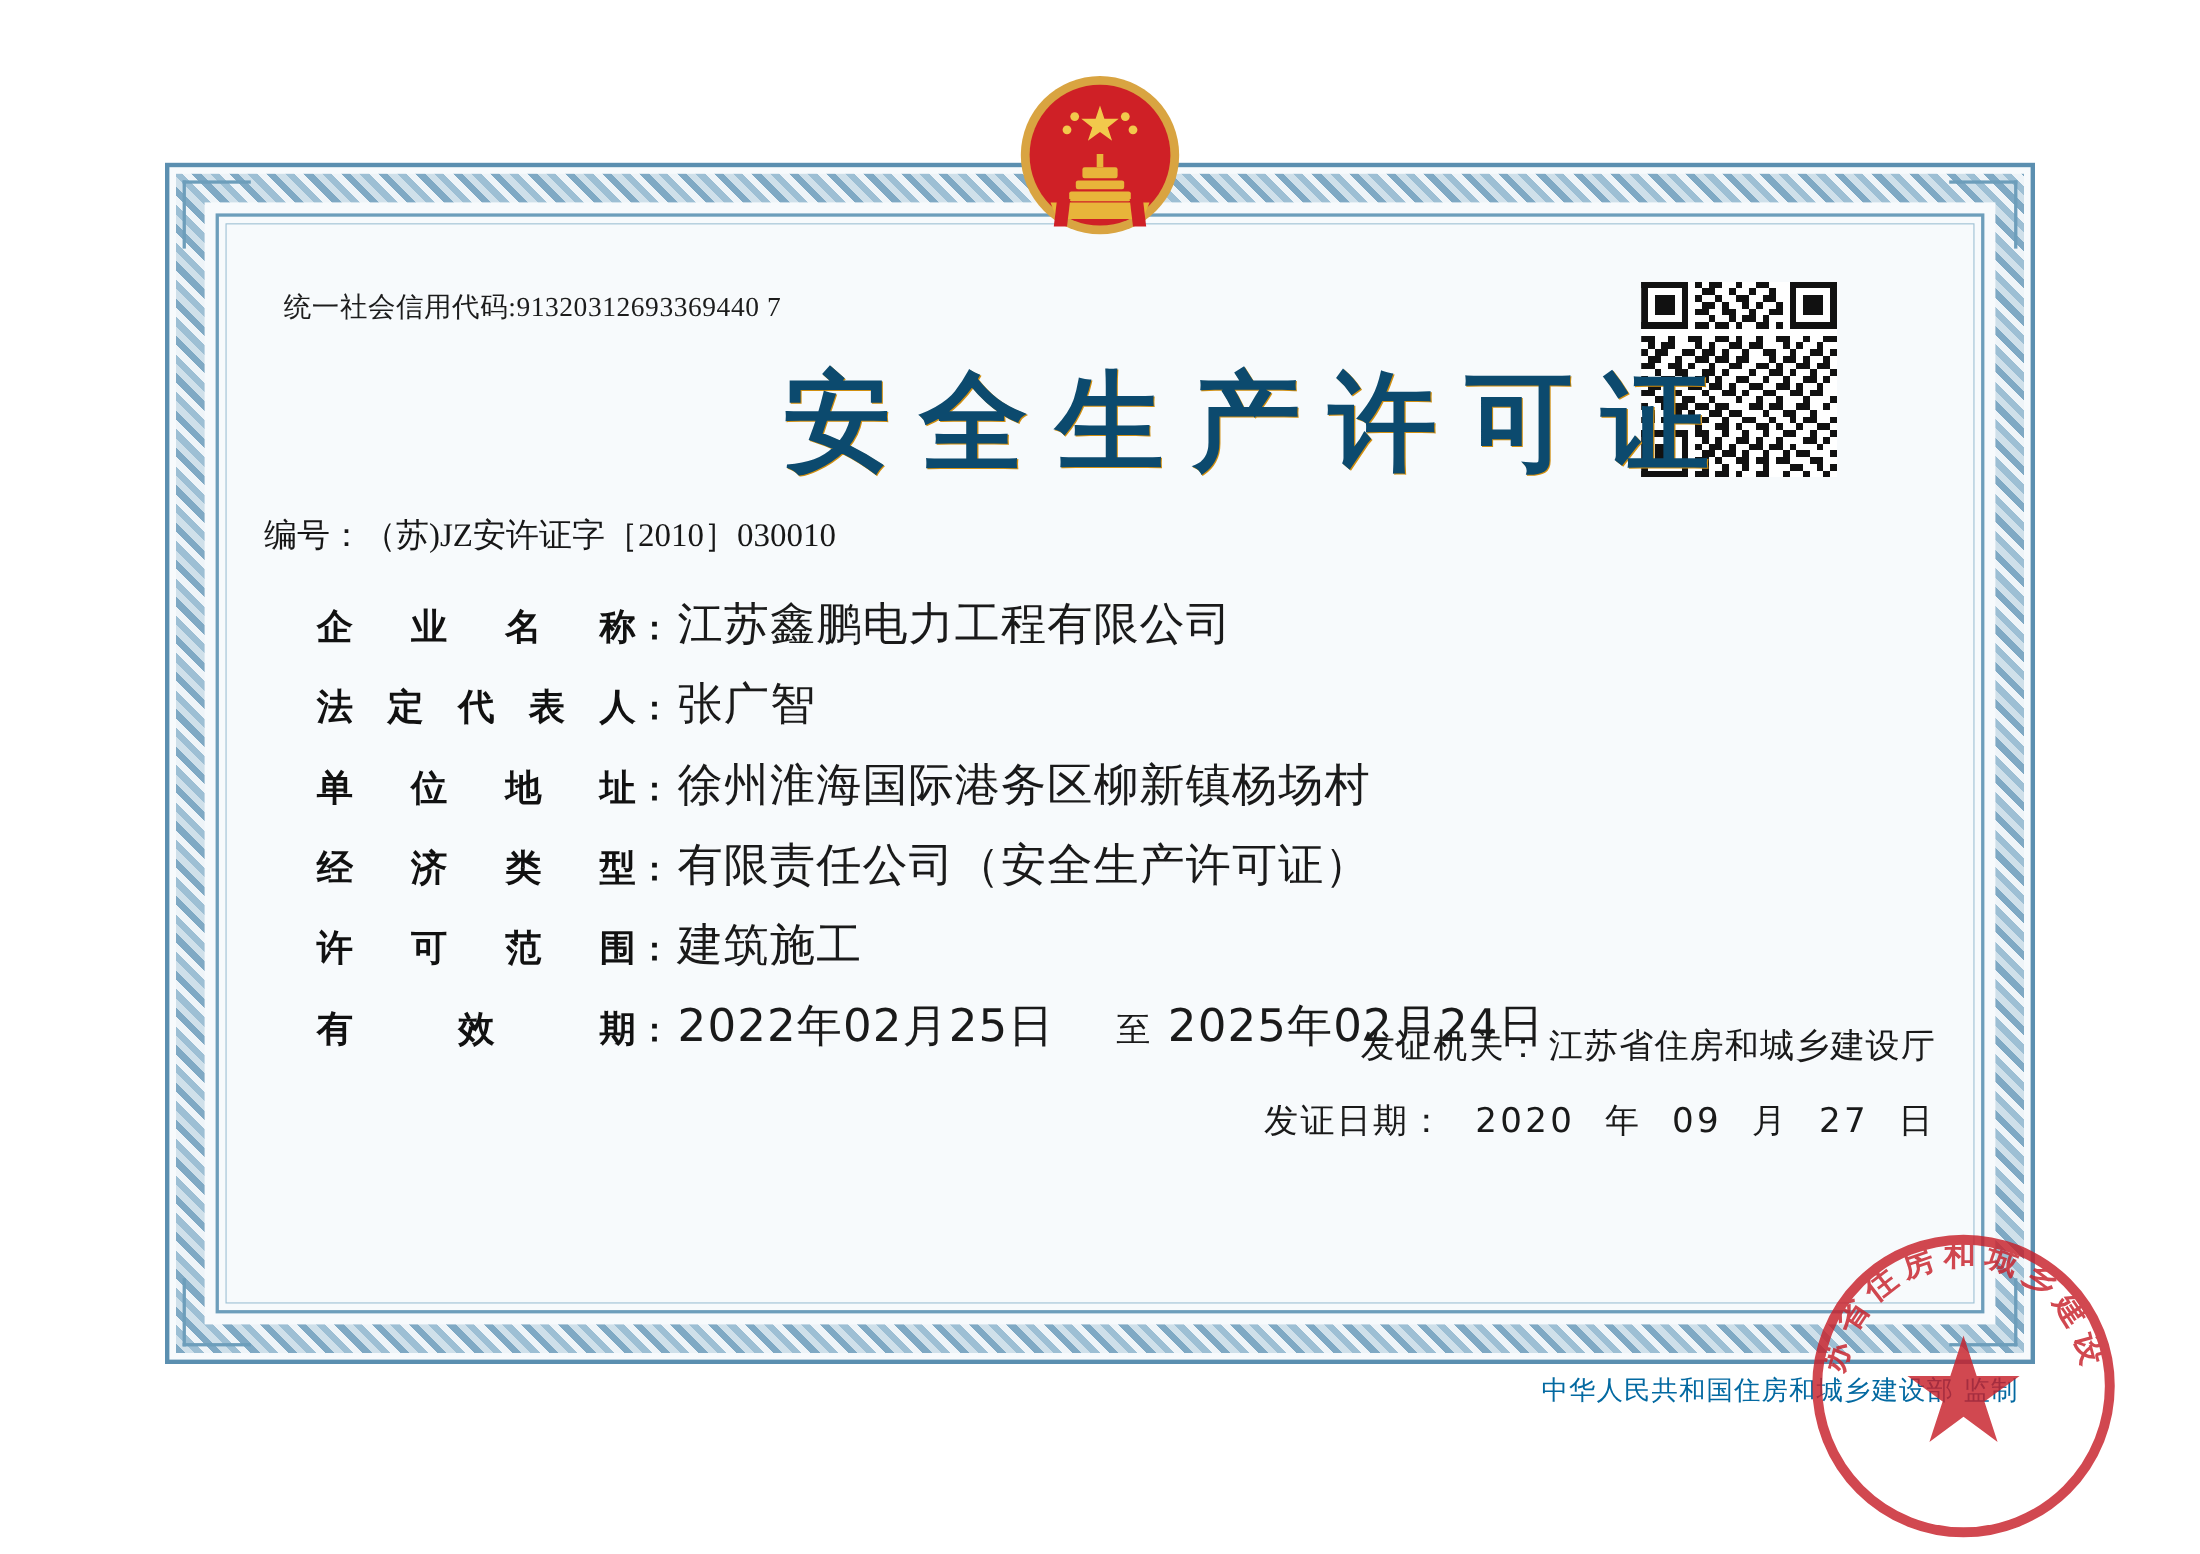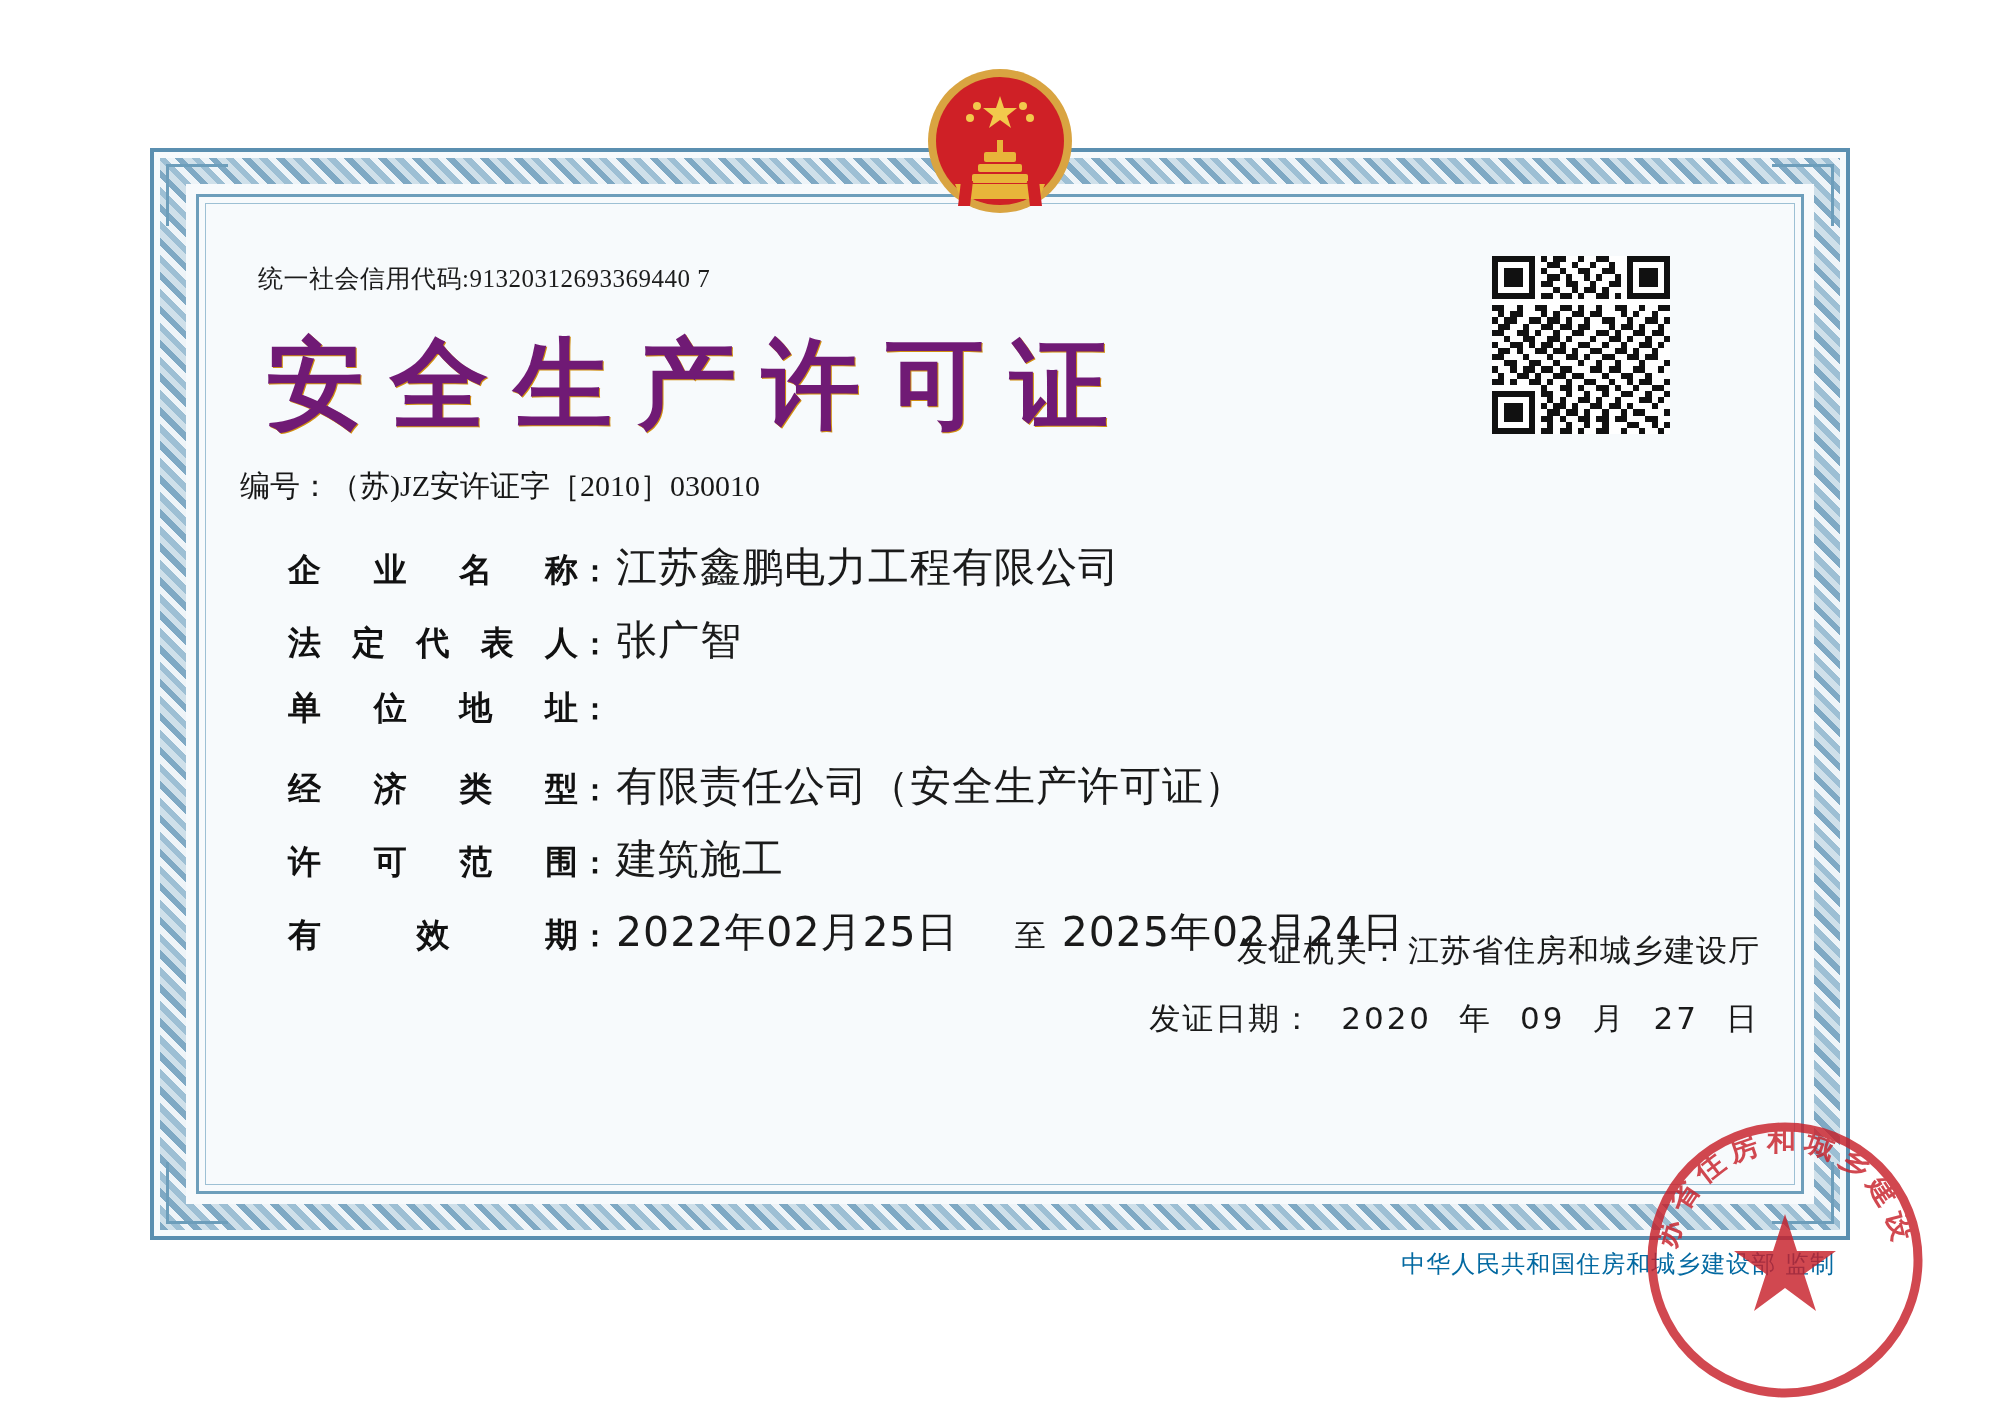"安全生产许可证" .main-title { color: #701a75 -> #0c4a6e; text-align: left -> right }
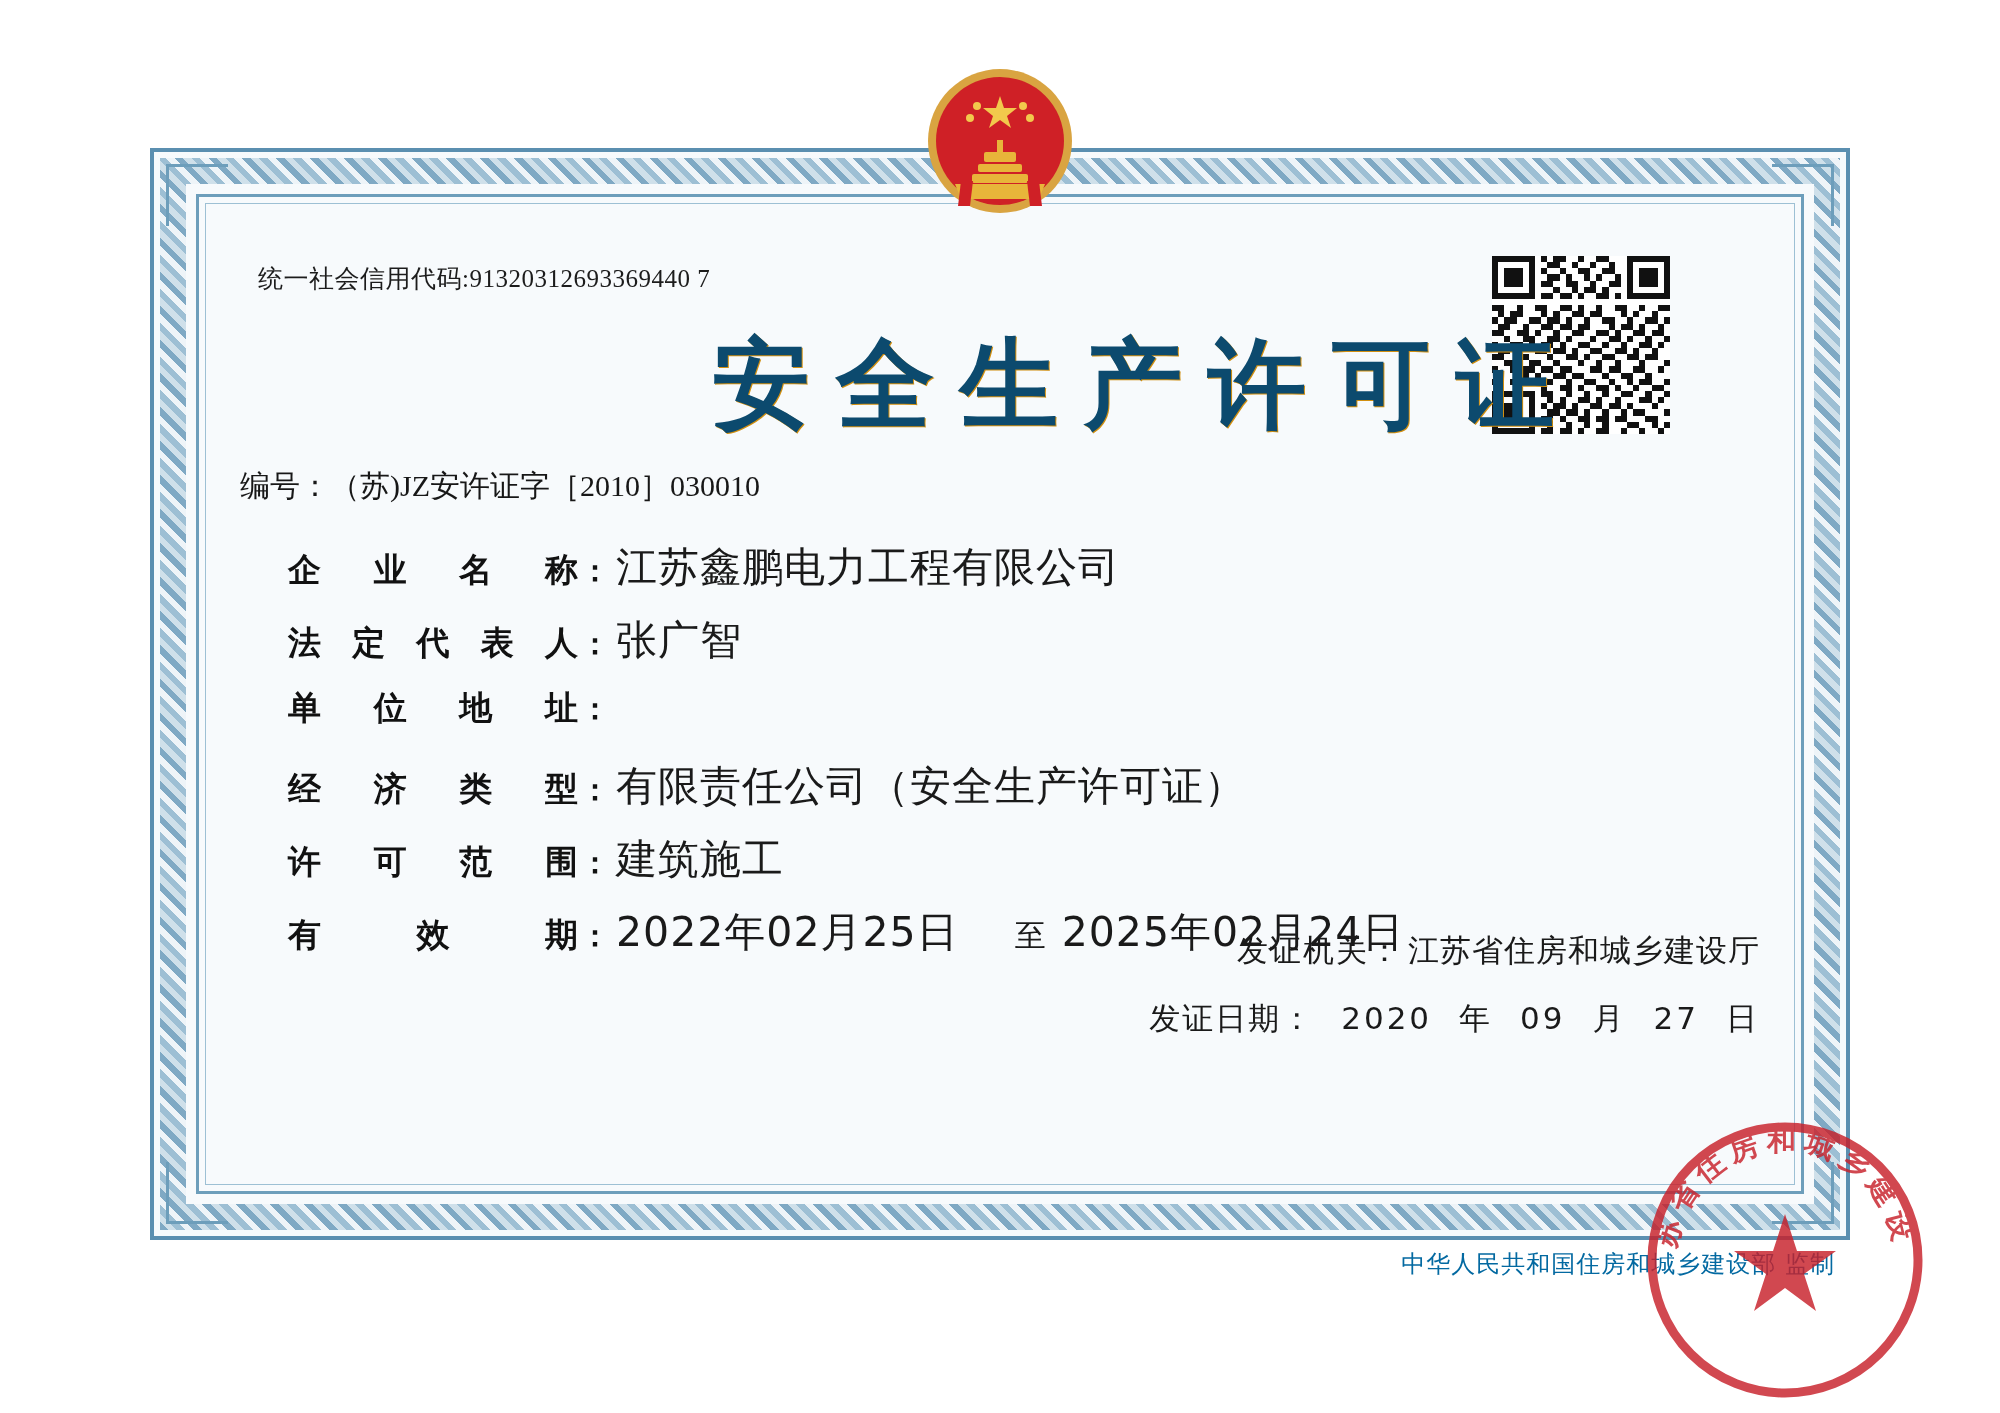"徐州淮海国际港务区柳新镇杨场村" div.field-value { html: none -> <div>徐州淮海国际港务区柳新镇杨场村</div> }
